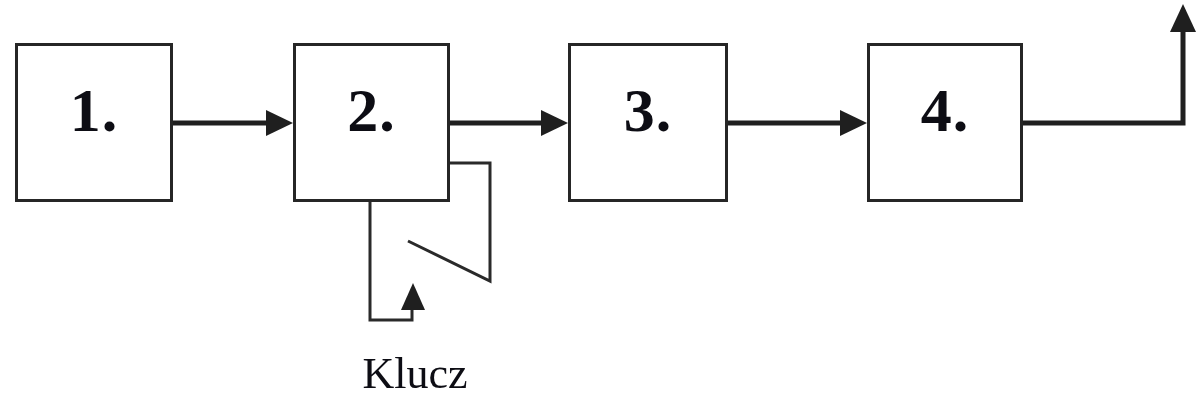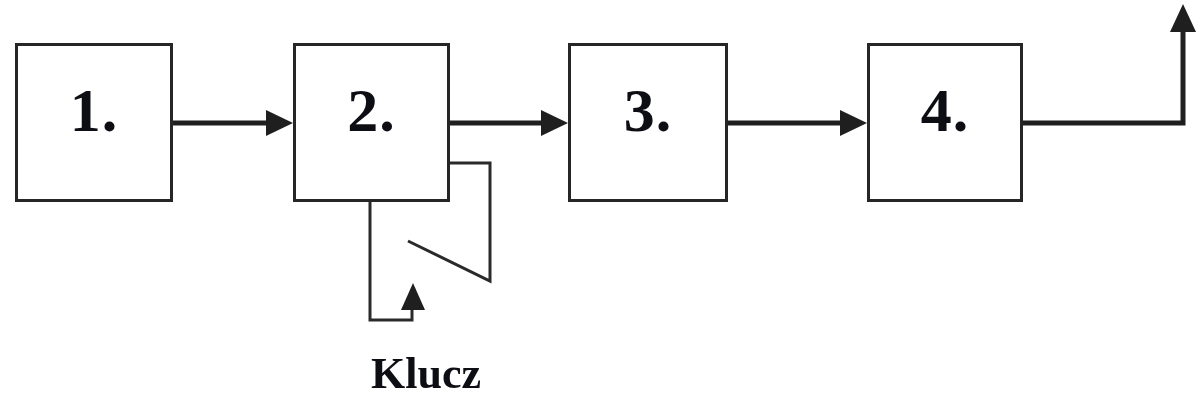"Klucz" .key-label { font-weight: bold -> none; left: 321px -> 335px; text-align: right -> center }
